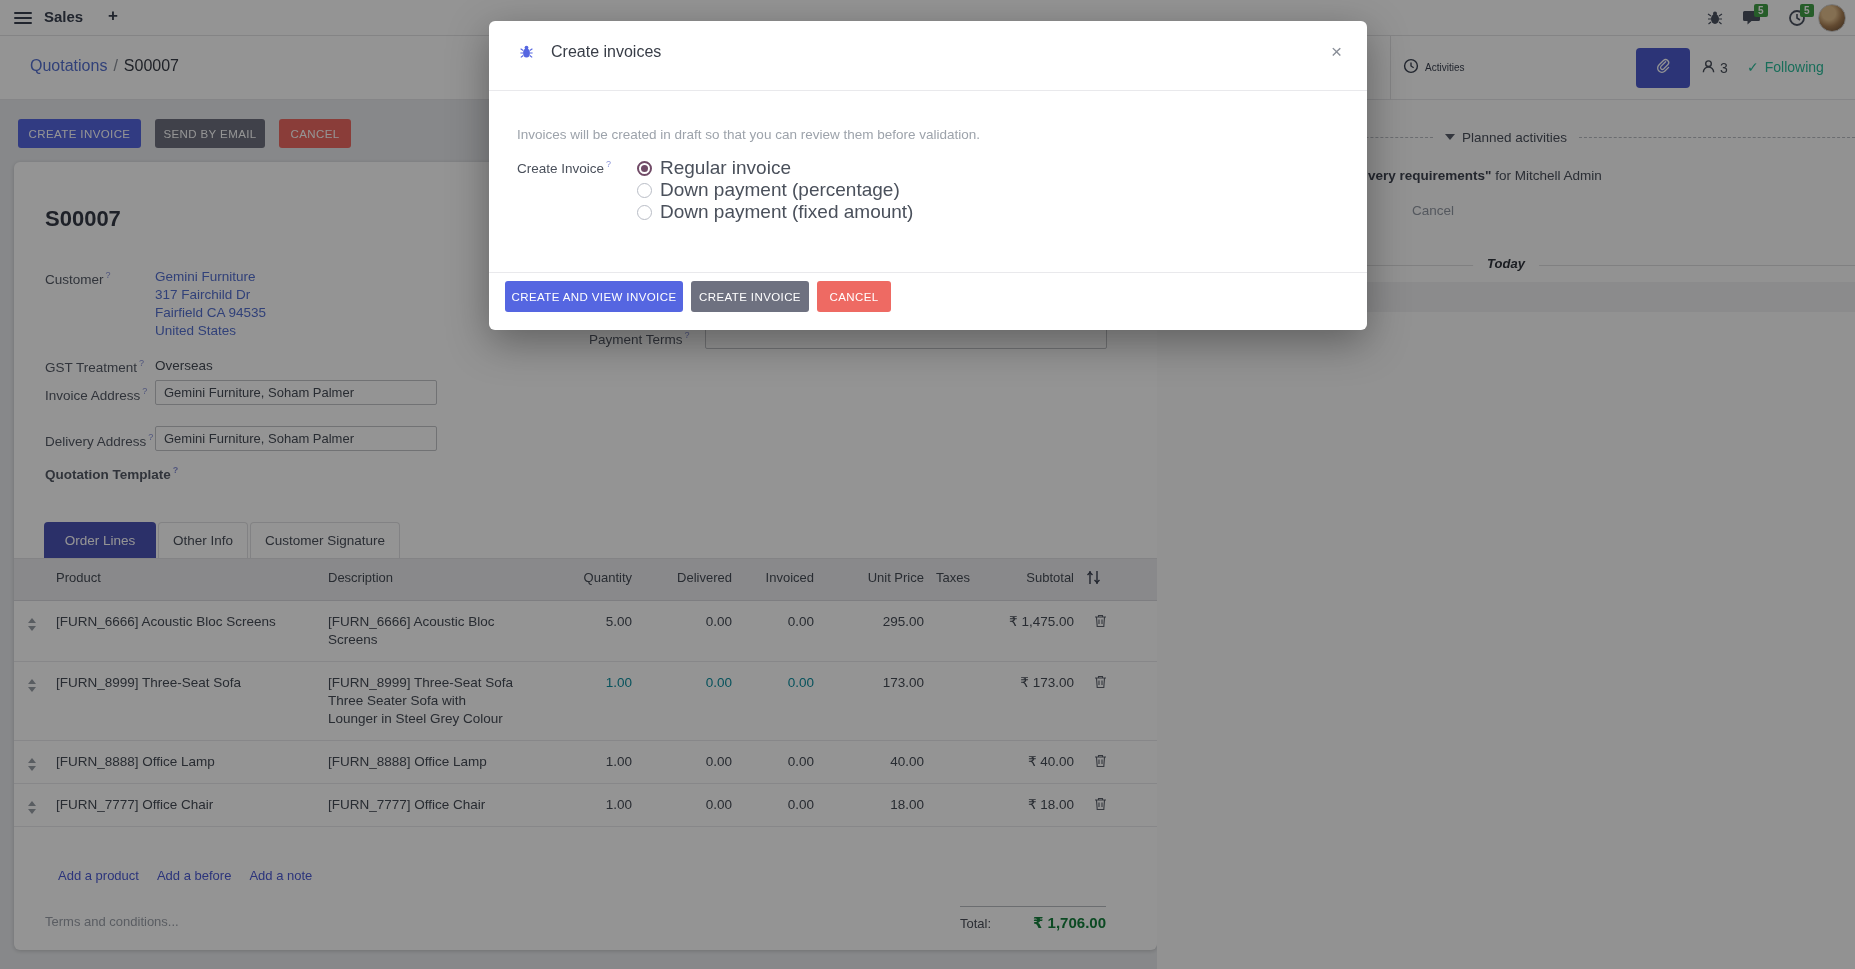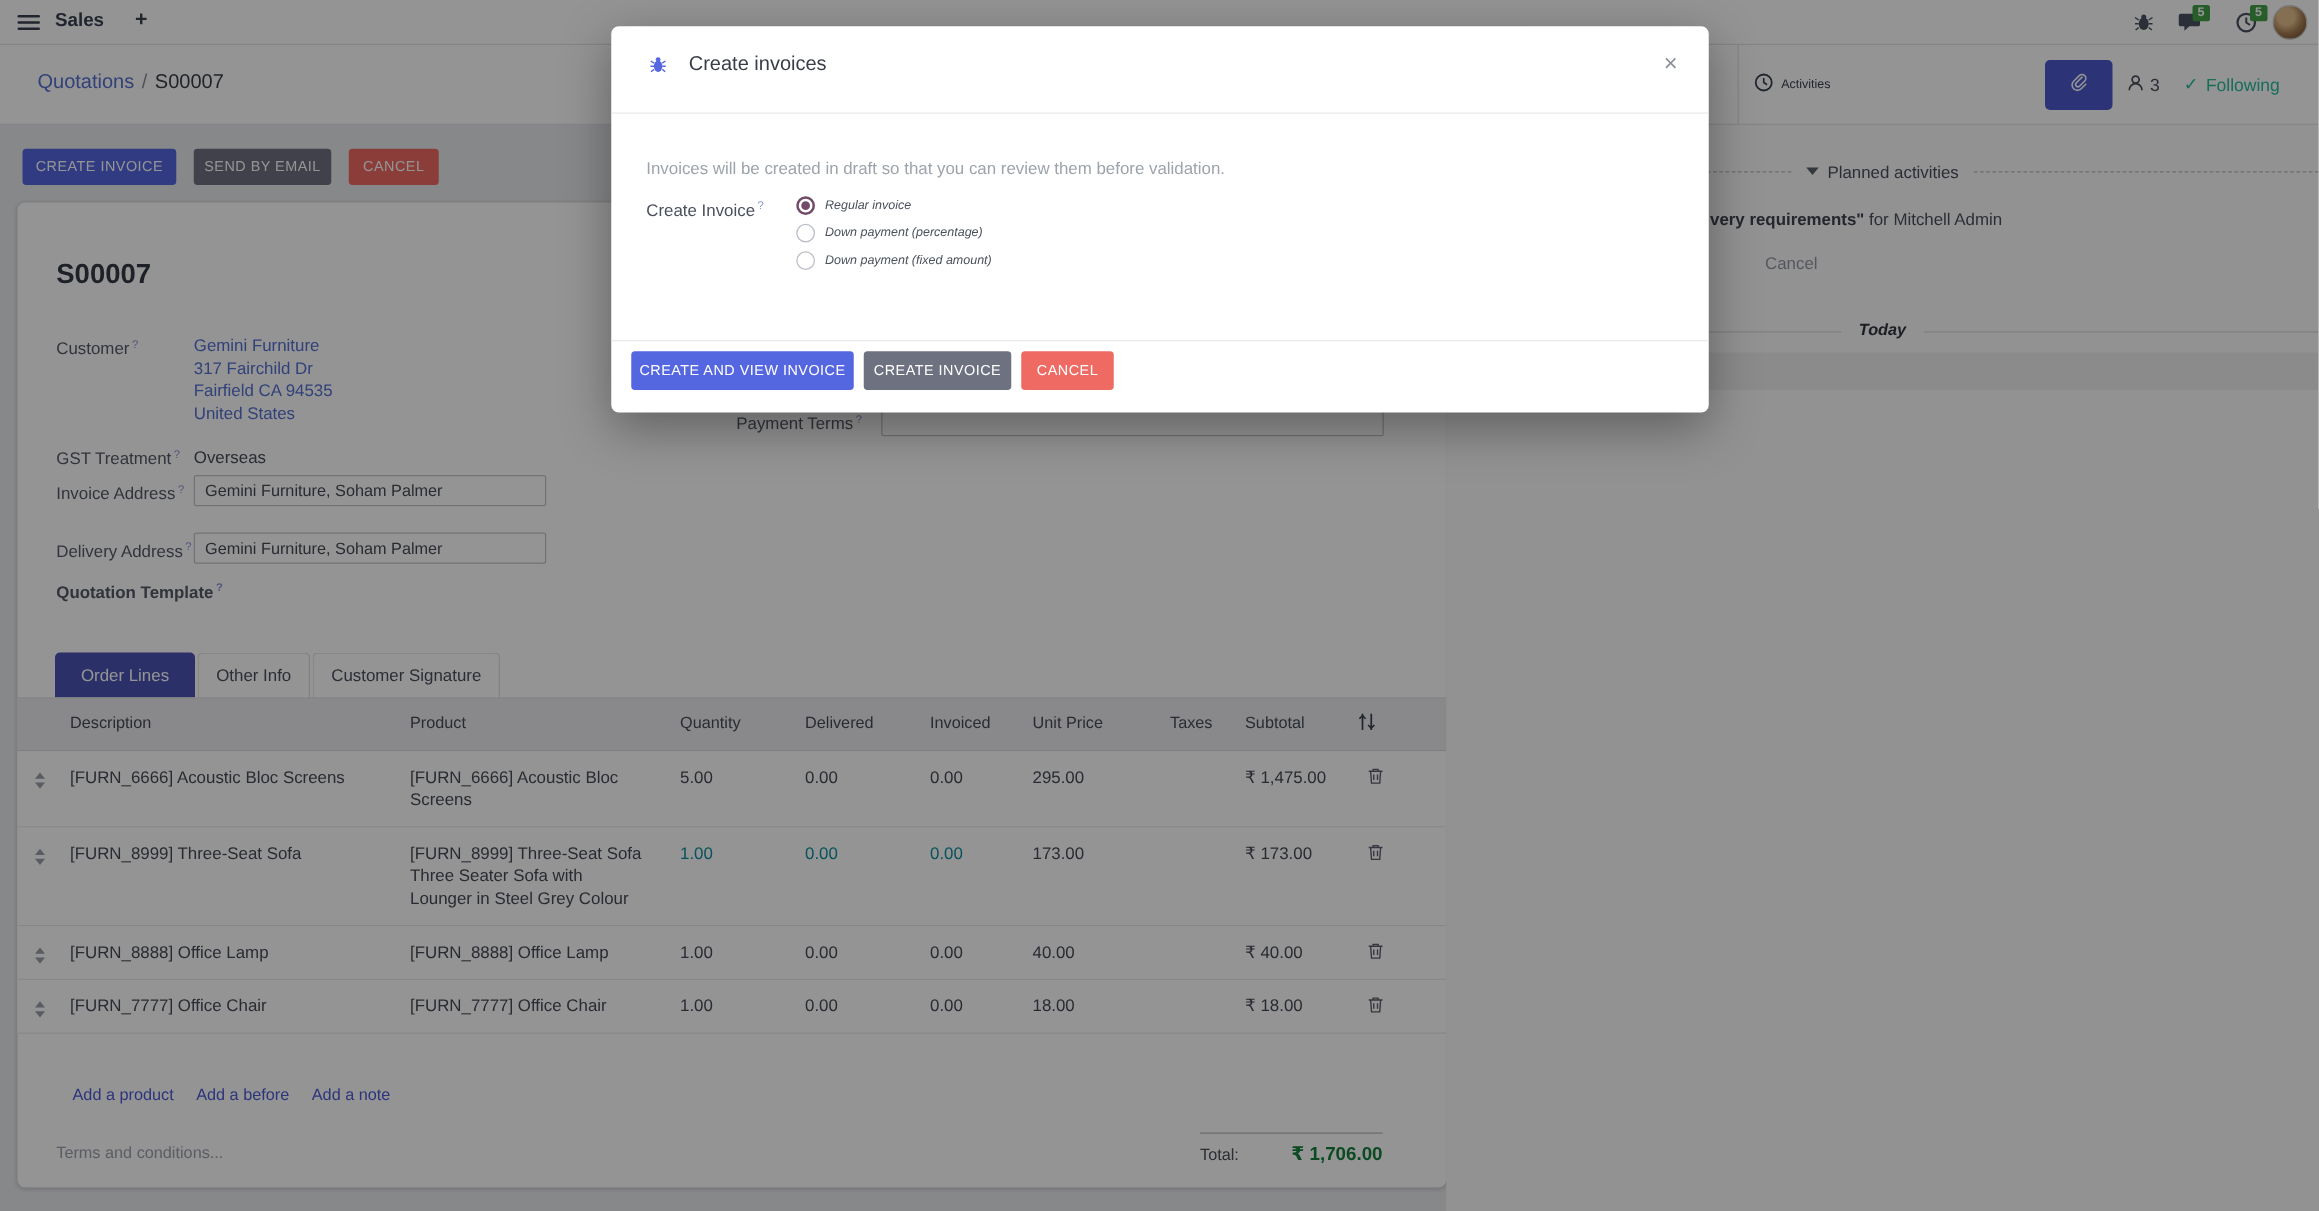"Regular invoice" .m-radio-lbl { font-size: 10px -> 19px; font-style: italic -> none }
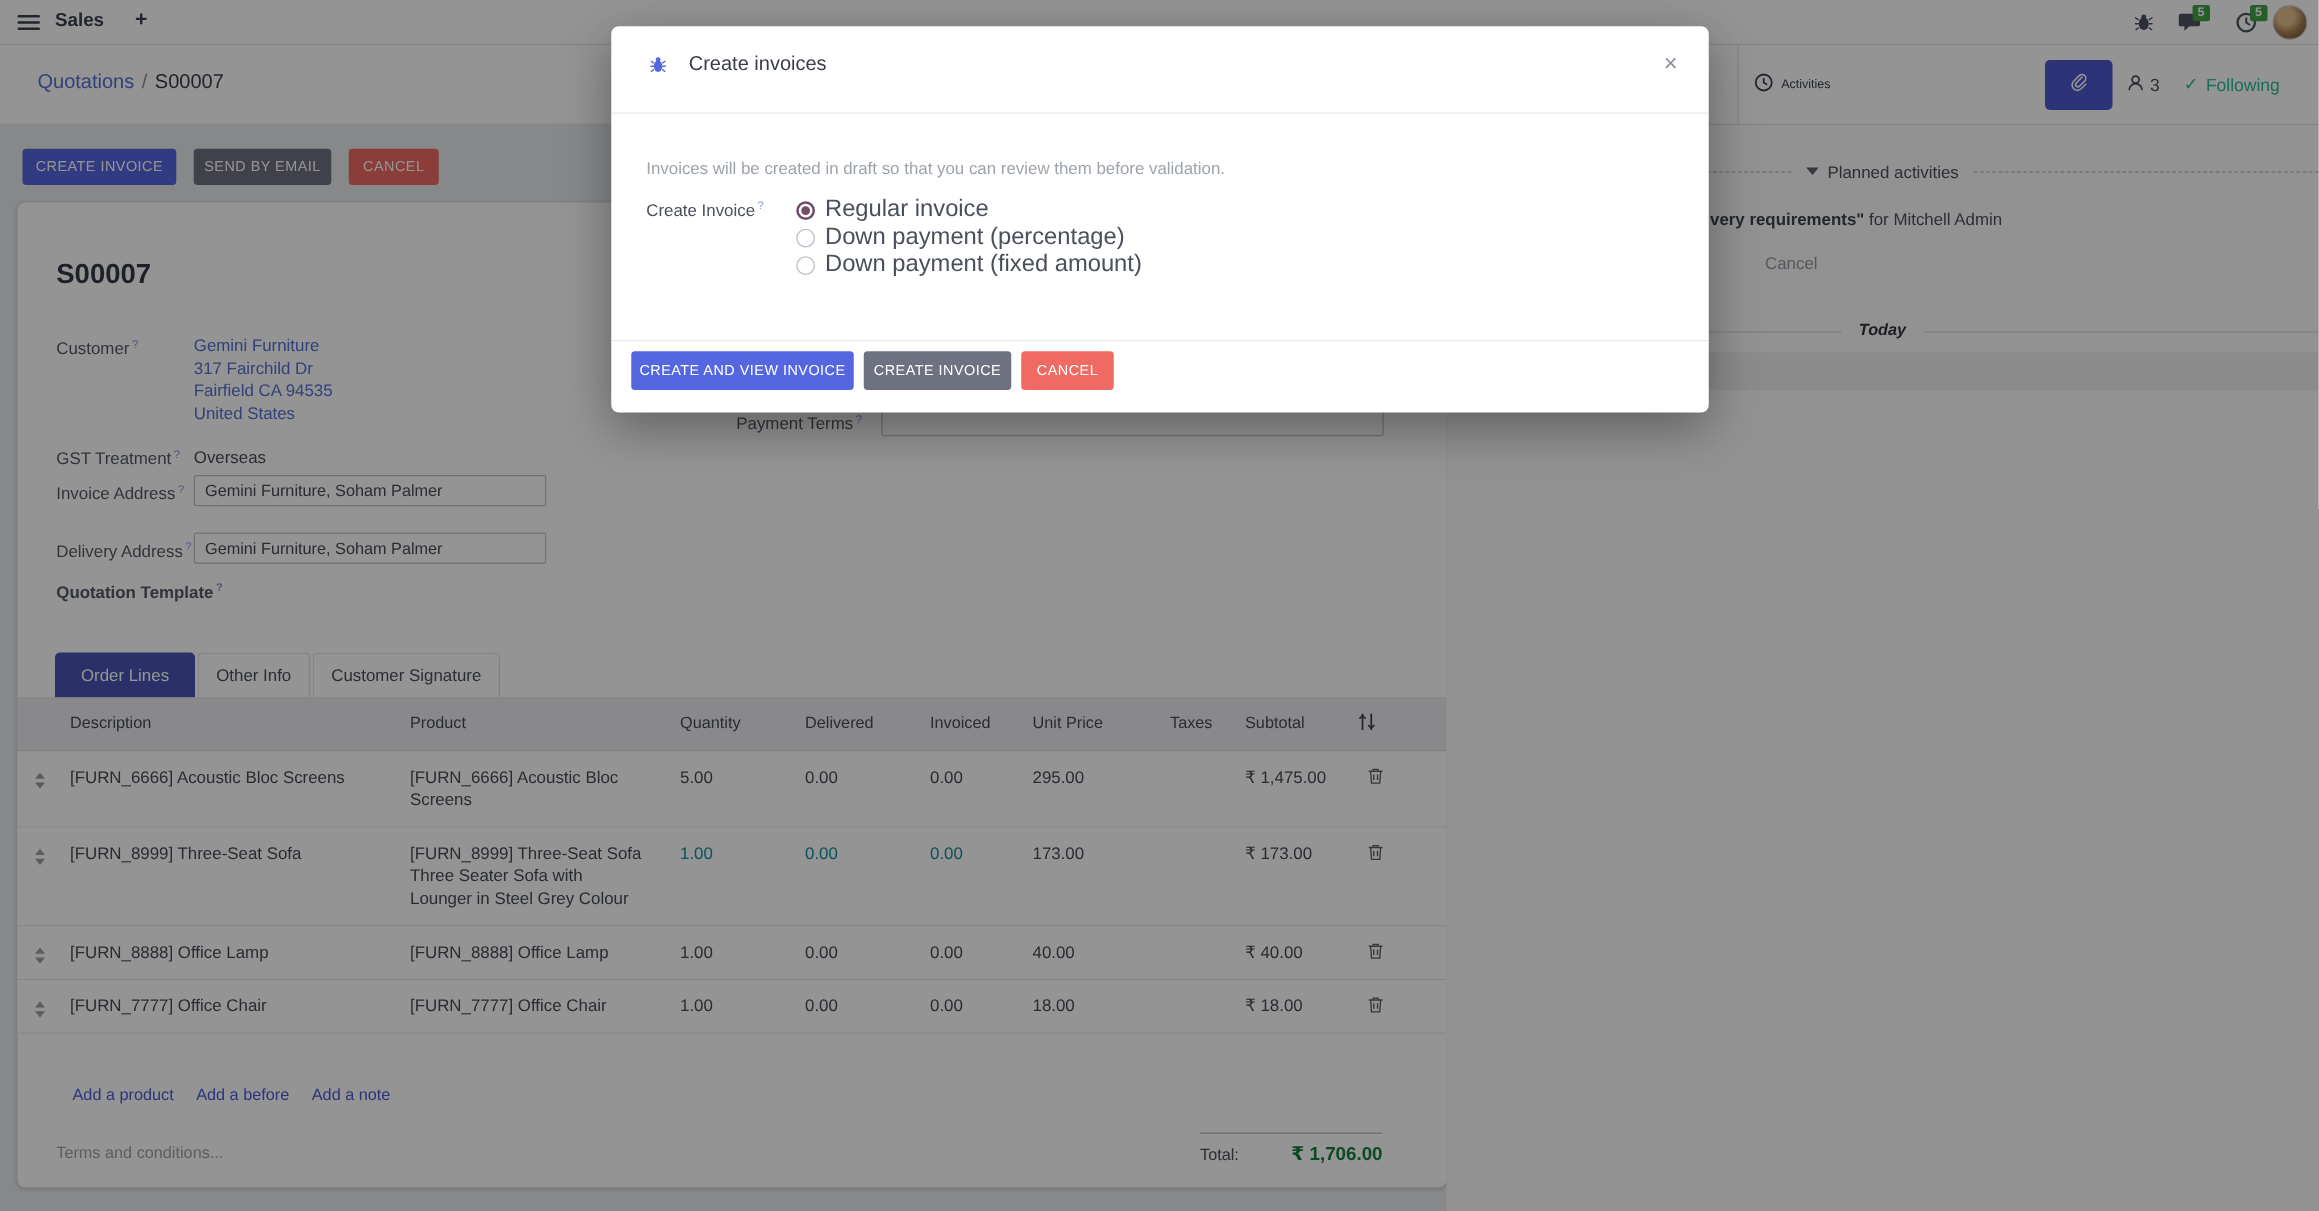"Description" div.tcell { order: before "Product" -> after "Product" }
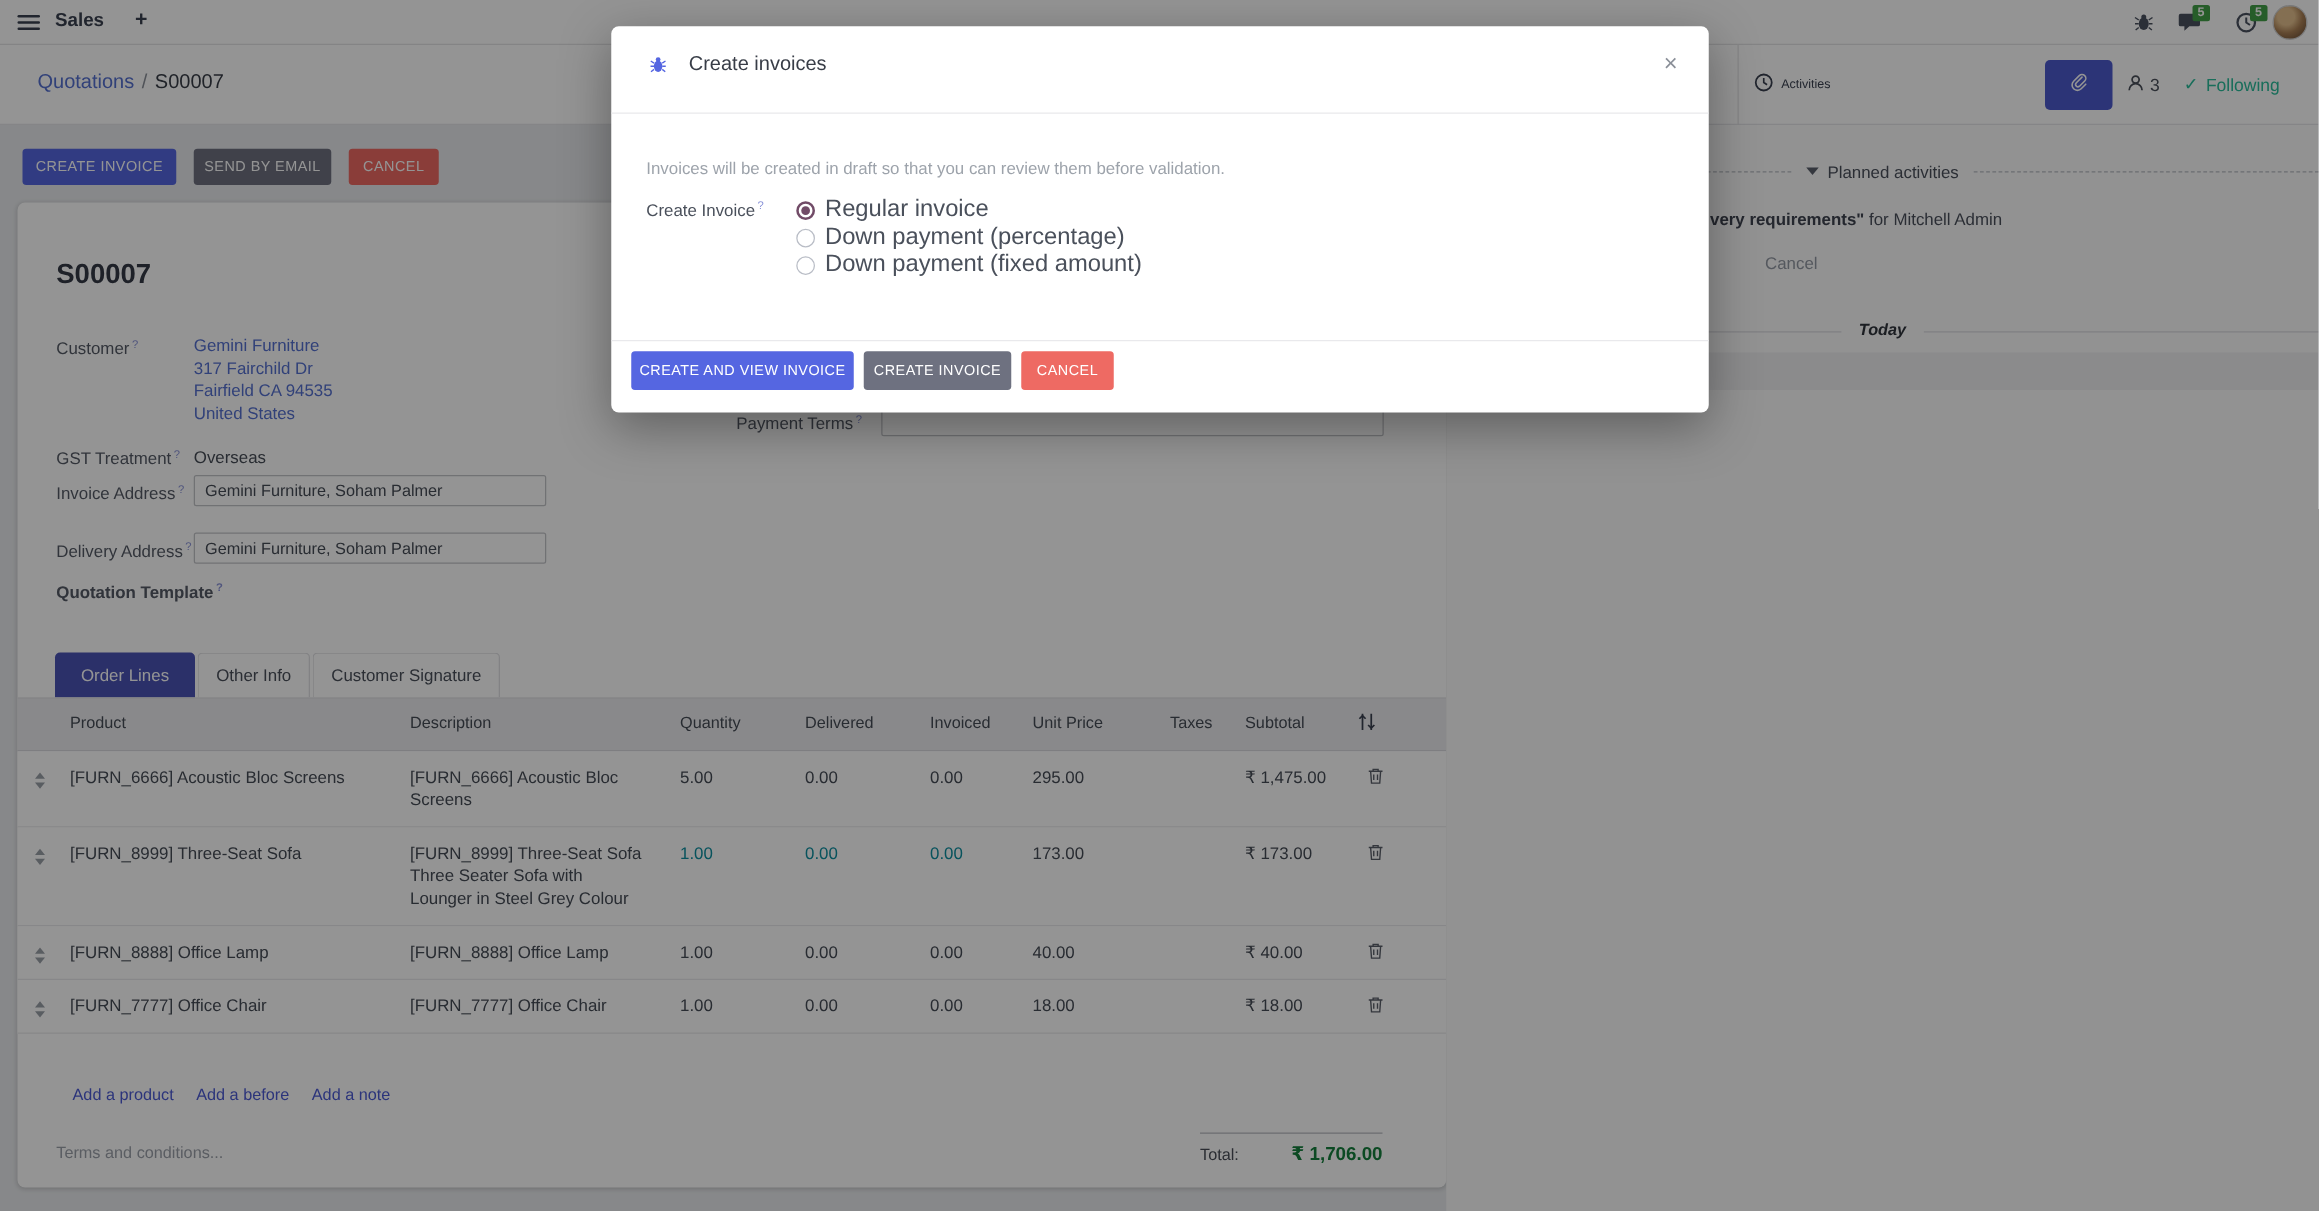"Quantity" .t-right { text-align: none -> right }
